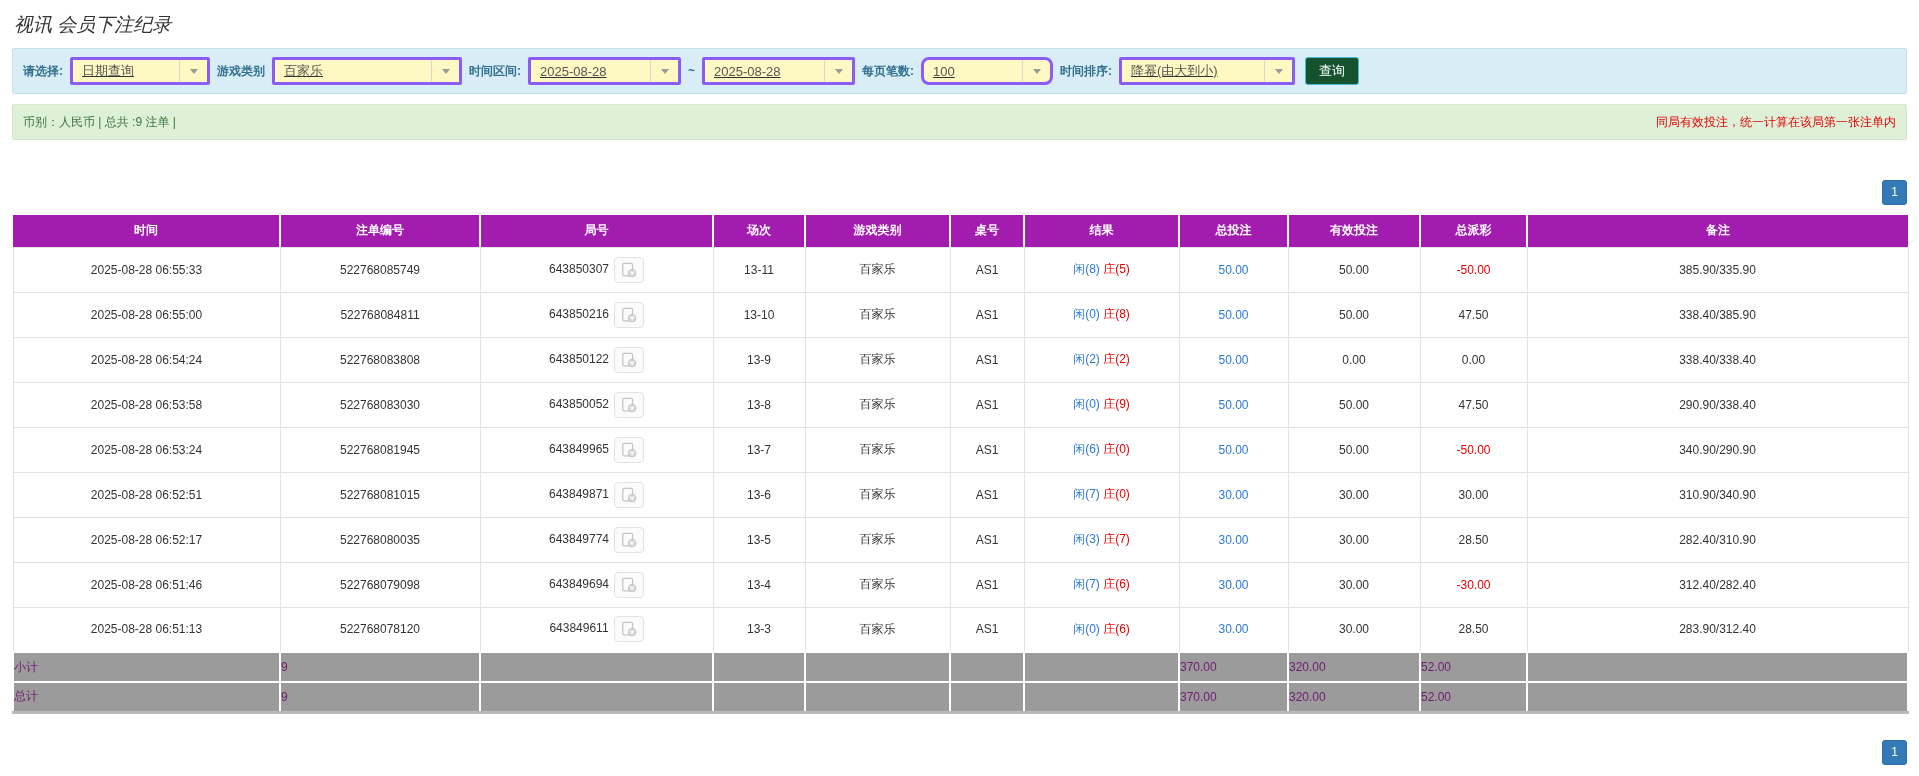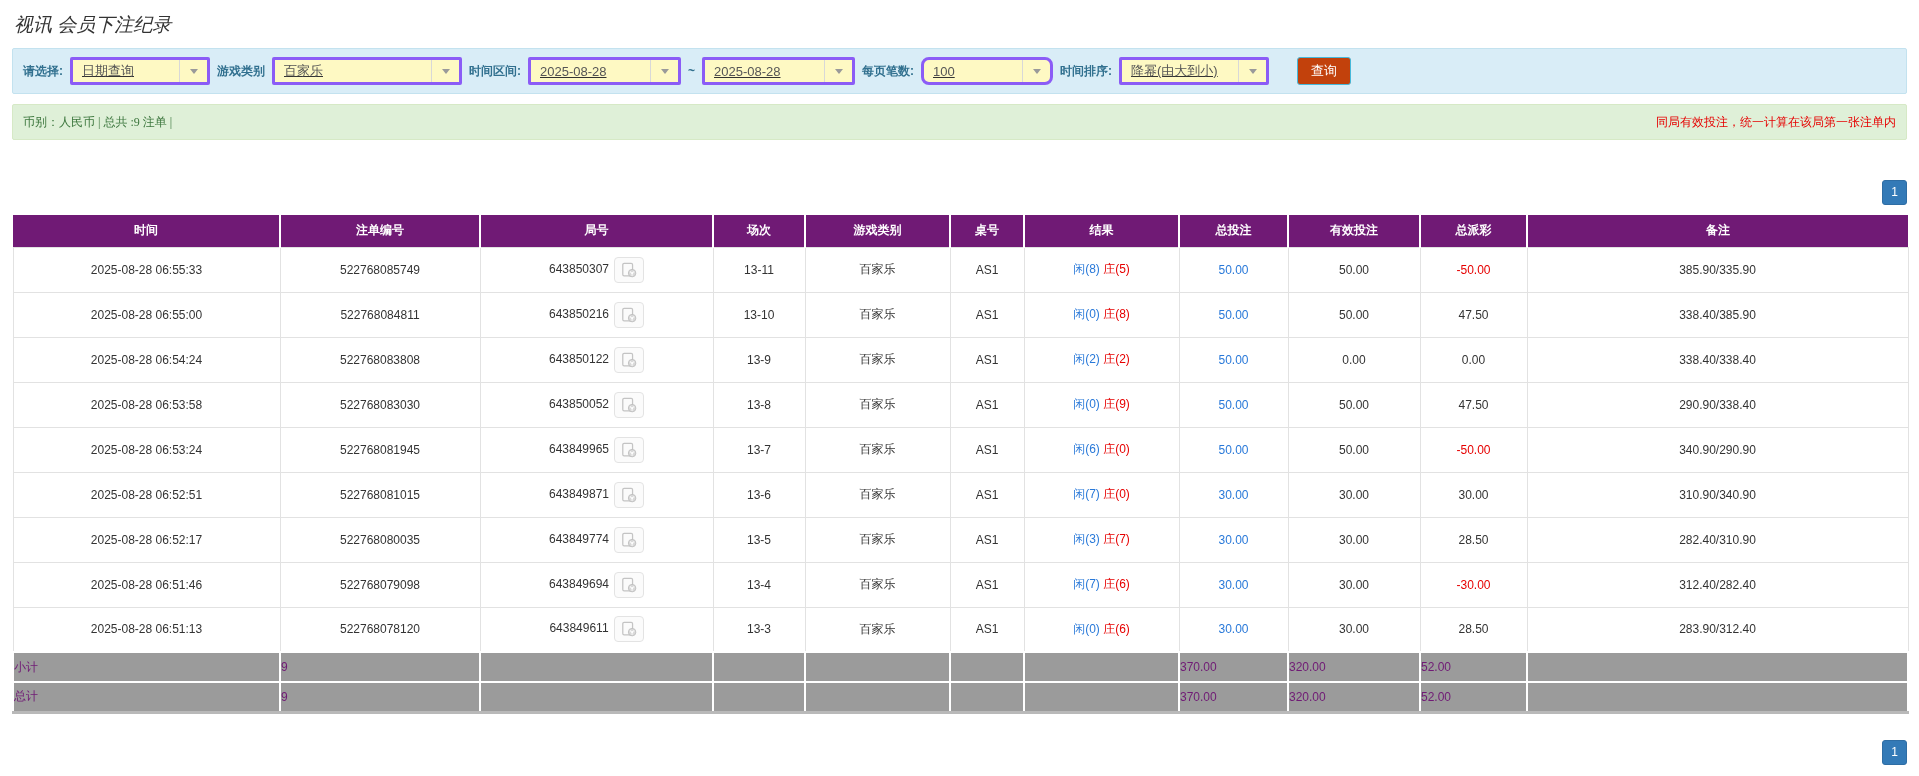"降幂(由大到小)" .w170 { width: 150px -> 176px }
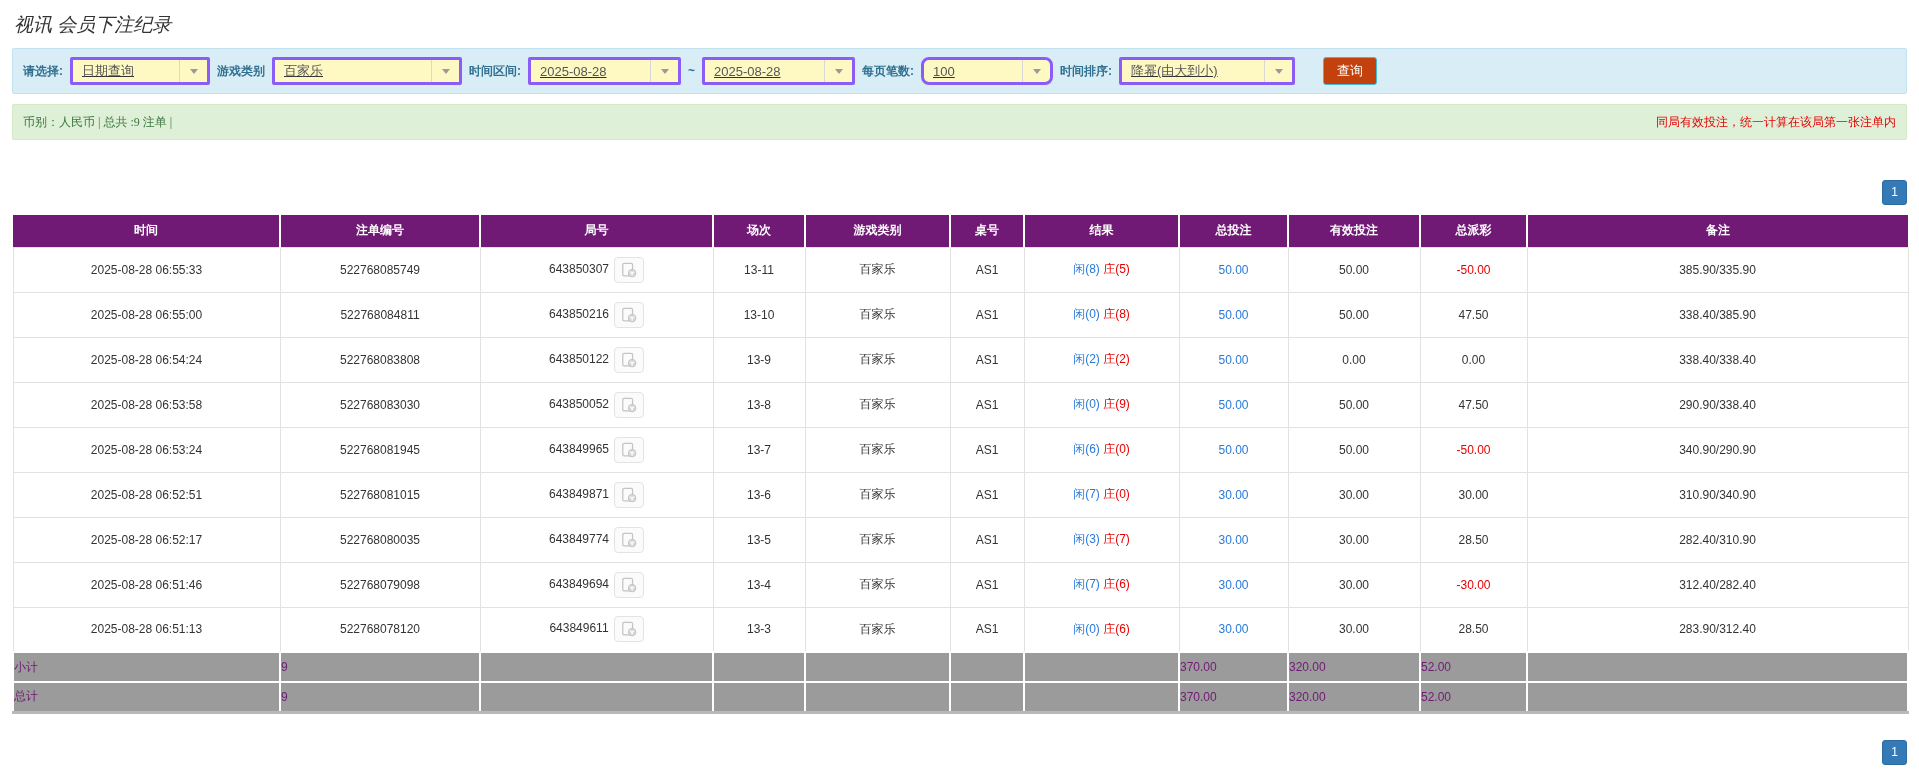"查询" .btn-query { background: #c2410c -> #14532d; margin-left: 21px -> 3px }
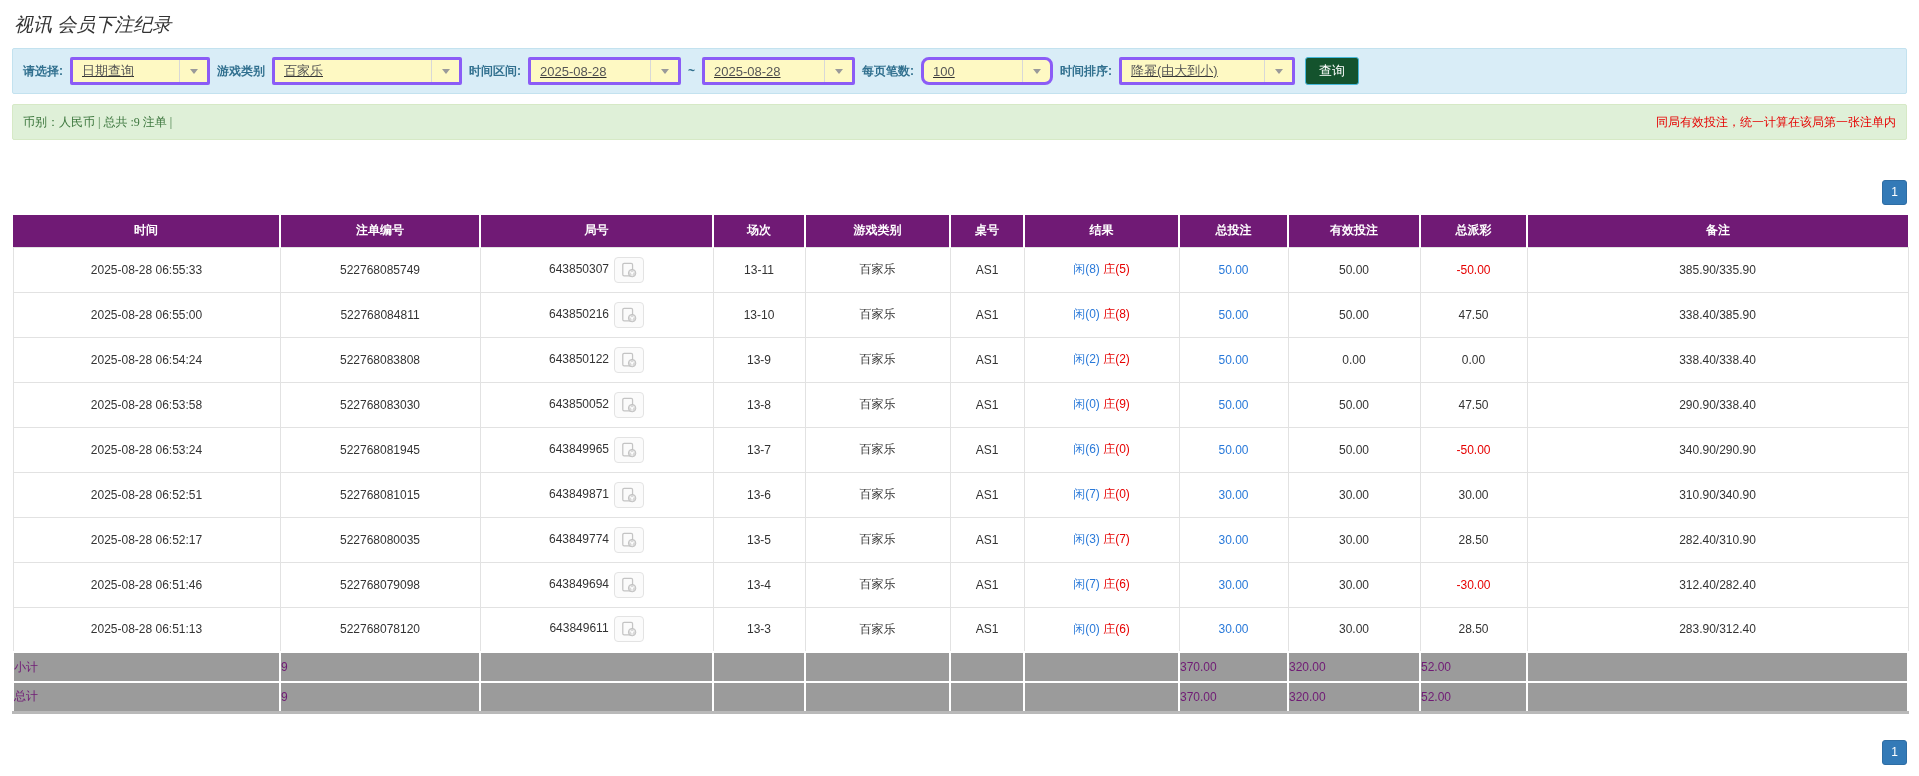"币别：人民币 | 总共 :9 注单" .summary-left { font-family: Liberation Serif, serif -> none }
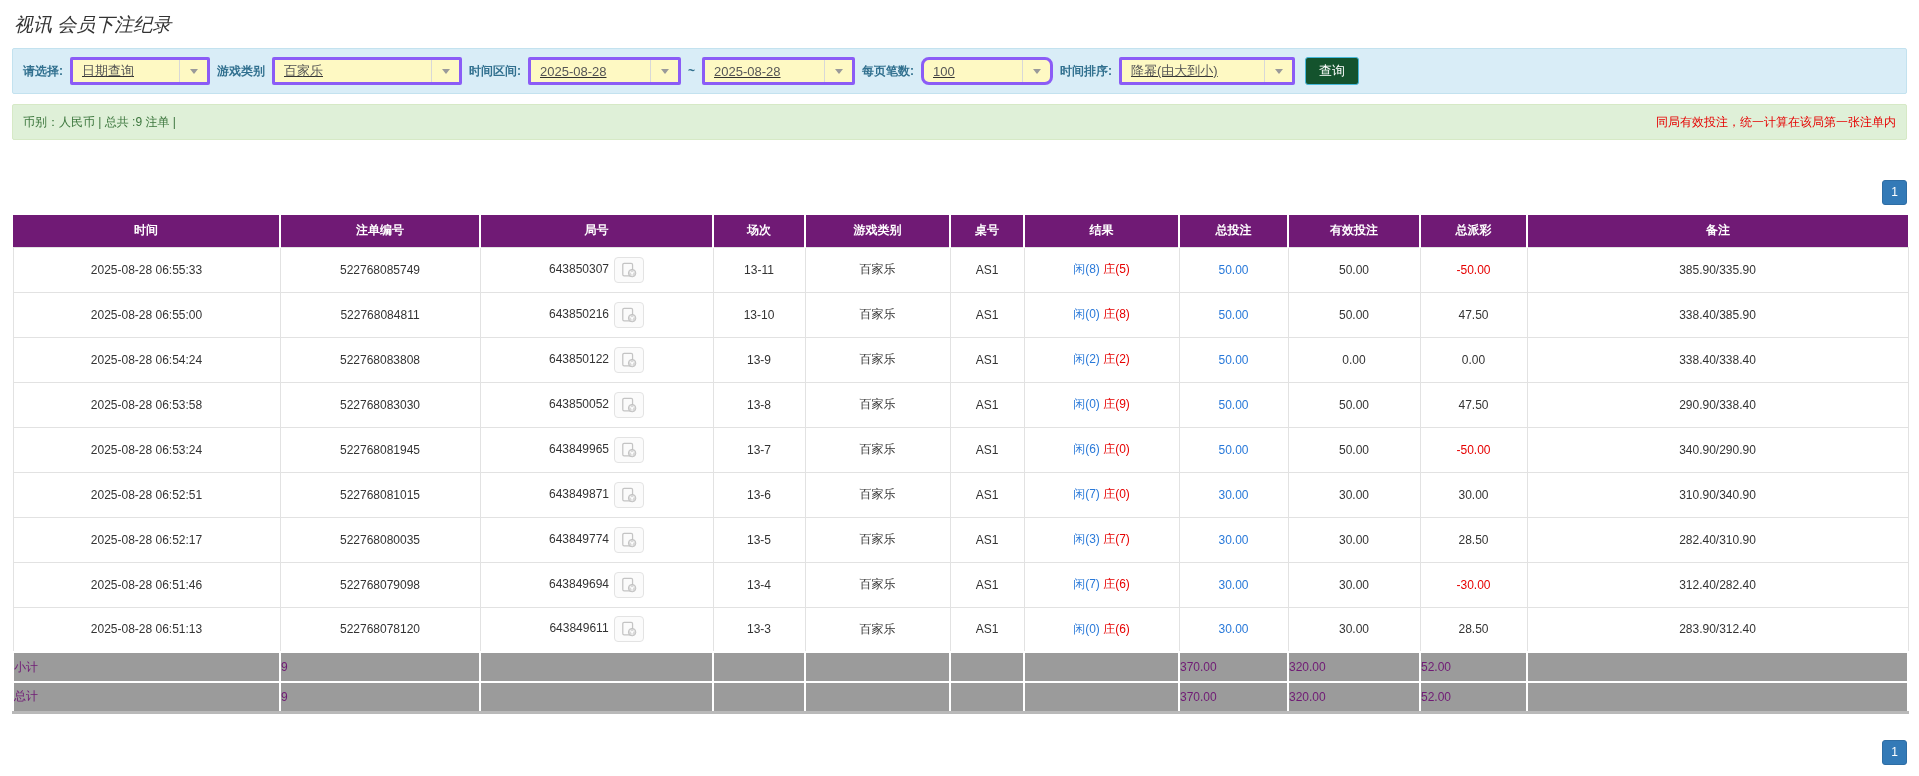"时间" thead th { background: #701a75 -> #a21caf }
